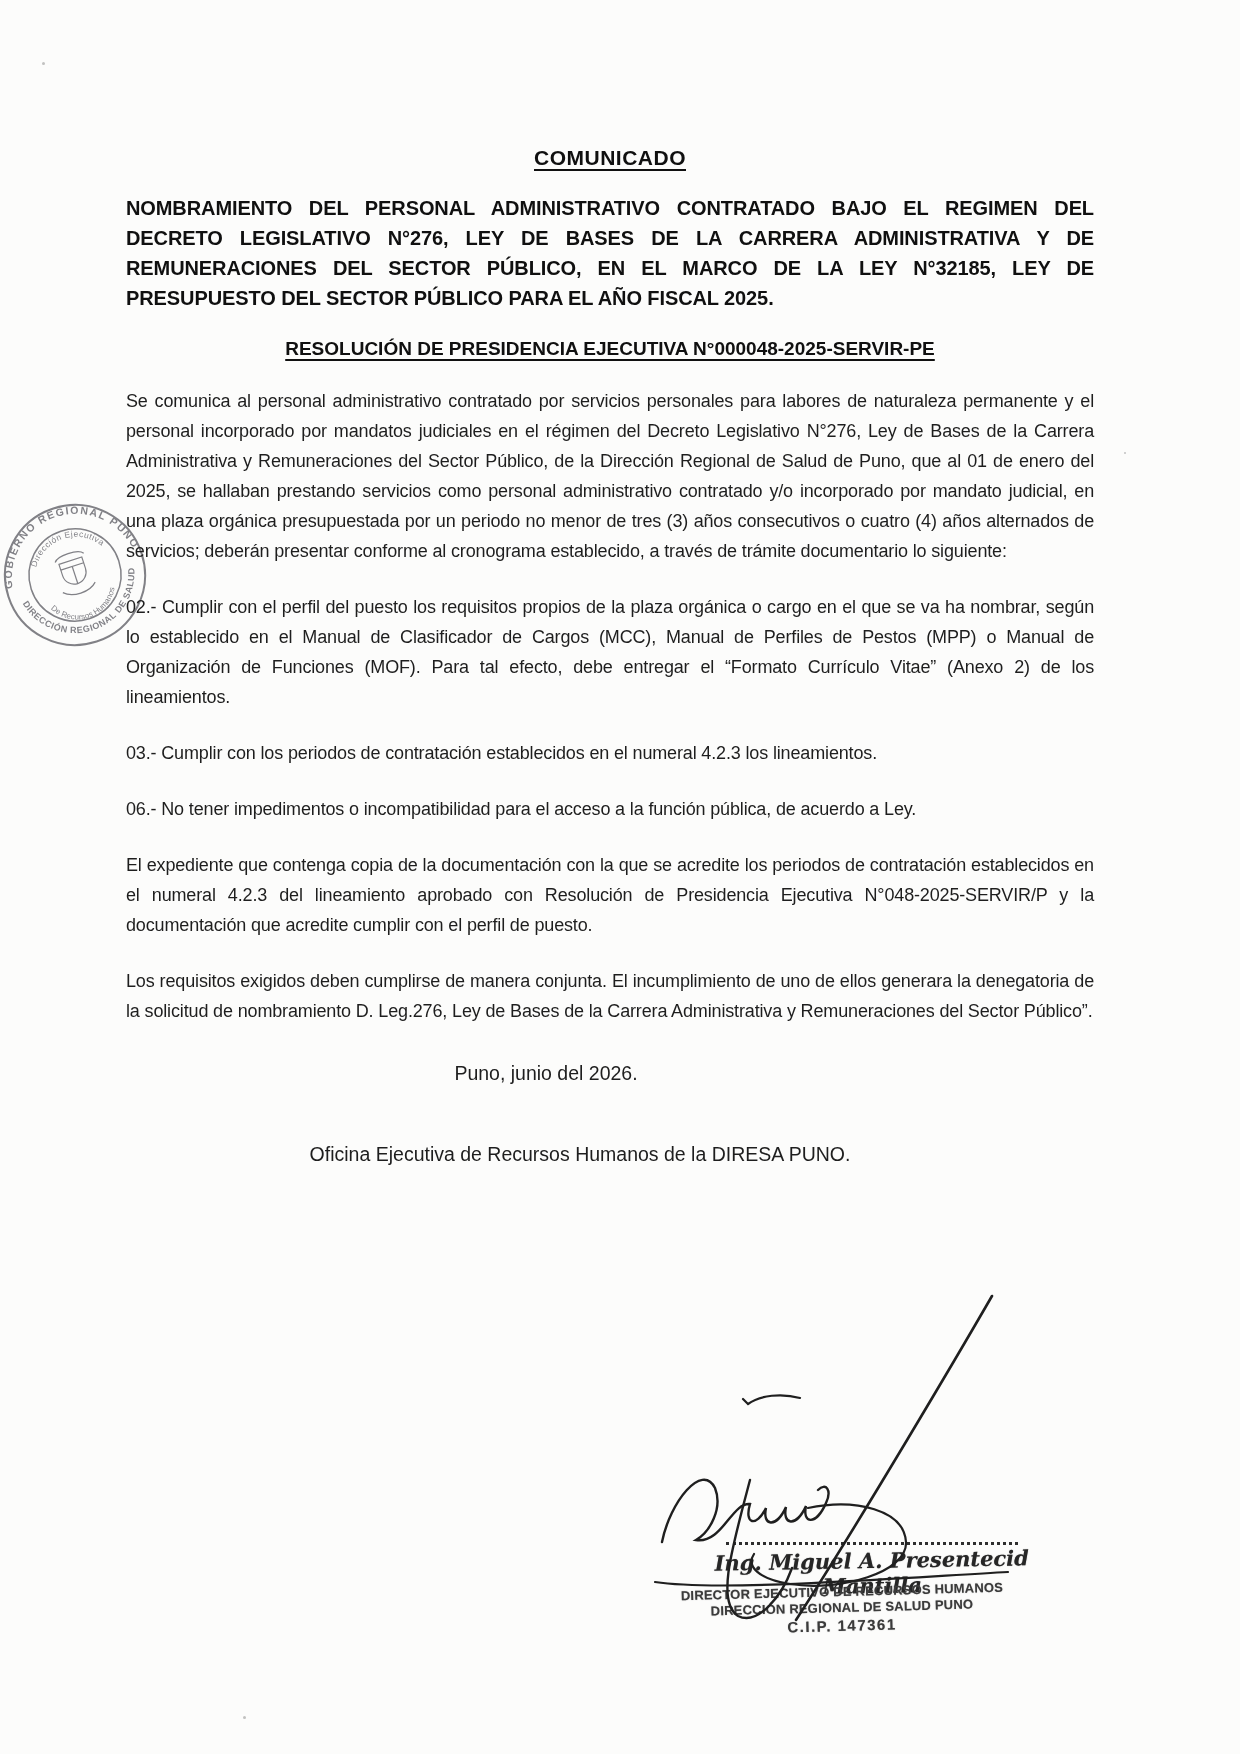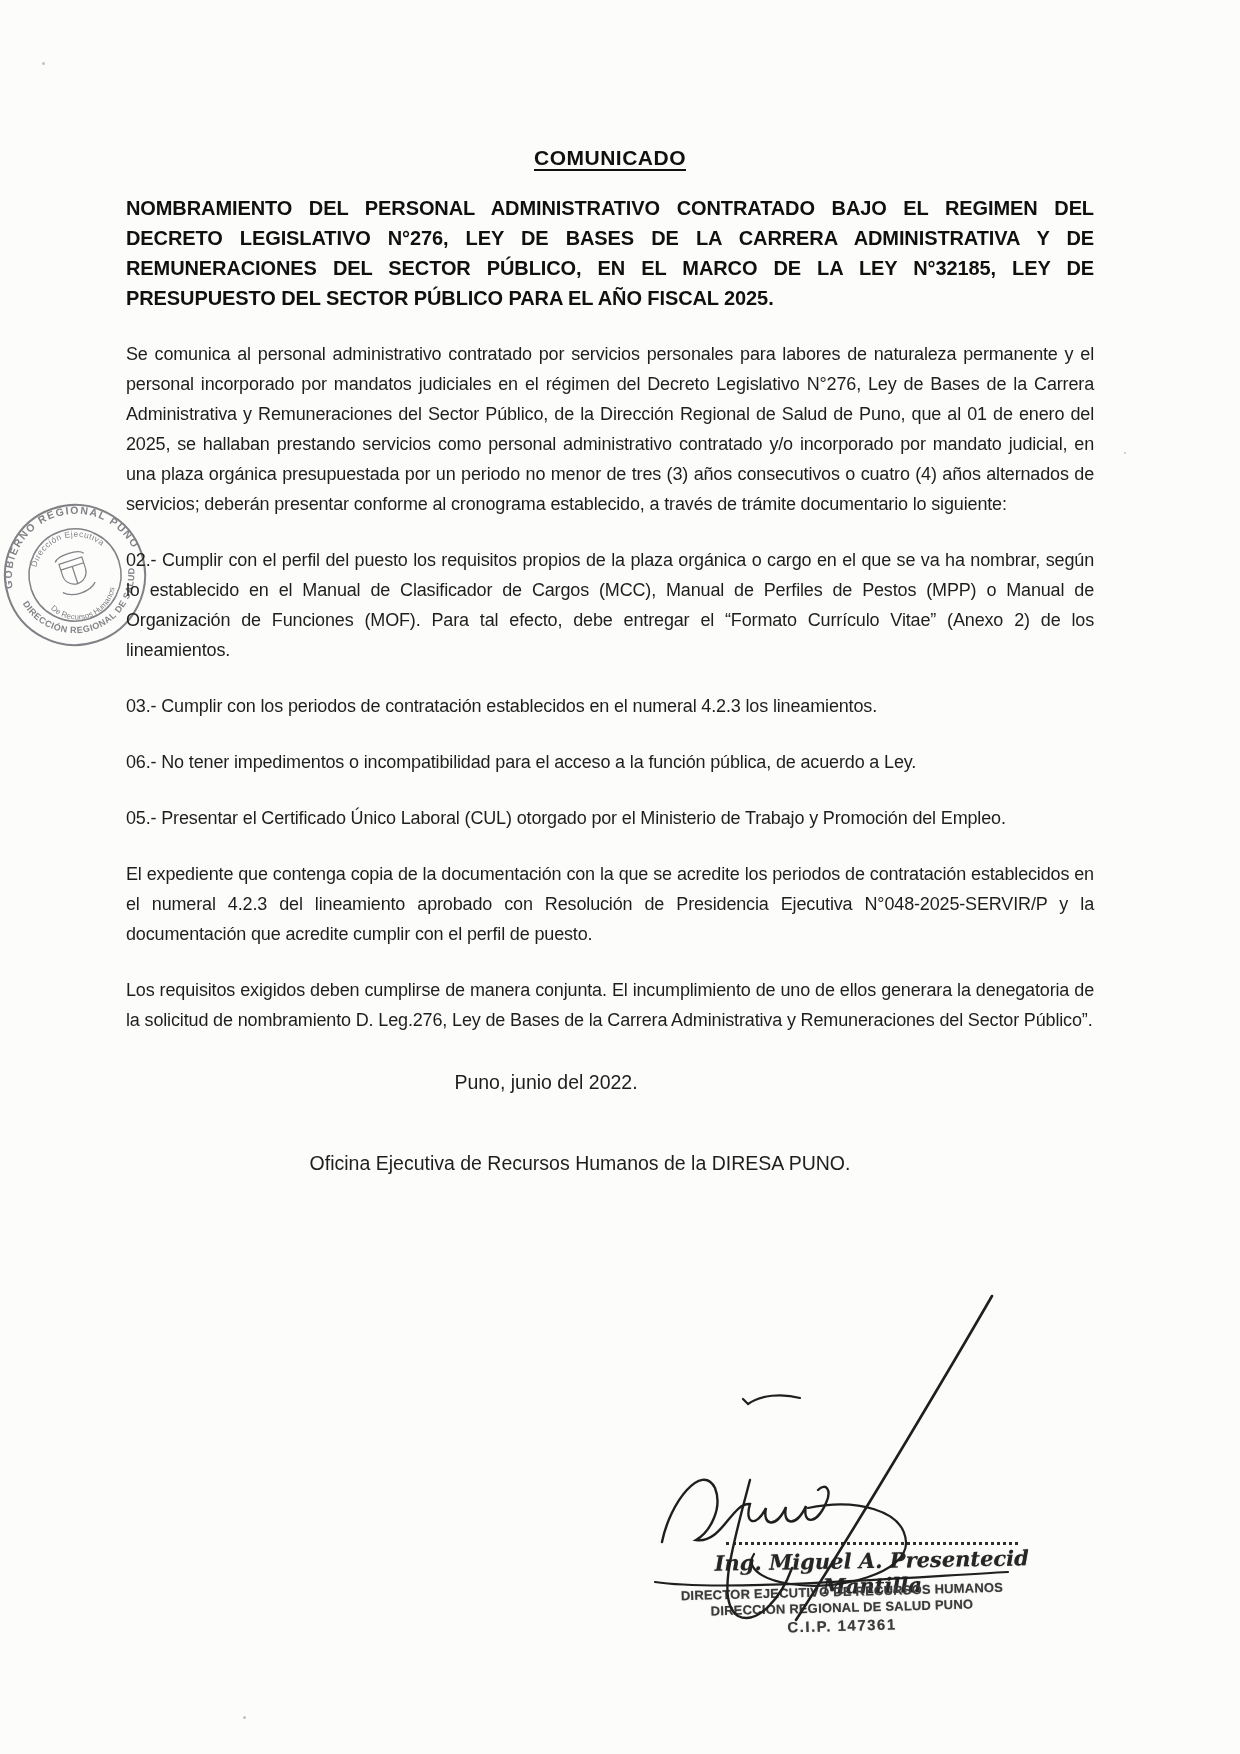"RESOLUCIÓN DE PRESIDENCIA EJECUTIVA" h2.subtitle { html: none -> <h2><span>RESOLUCIÓN DE PRESIDENCIA EJECUTIVA N°000048-2025-SERVIR-PE</span></h2> }
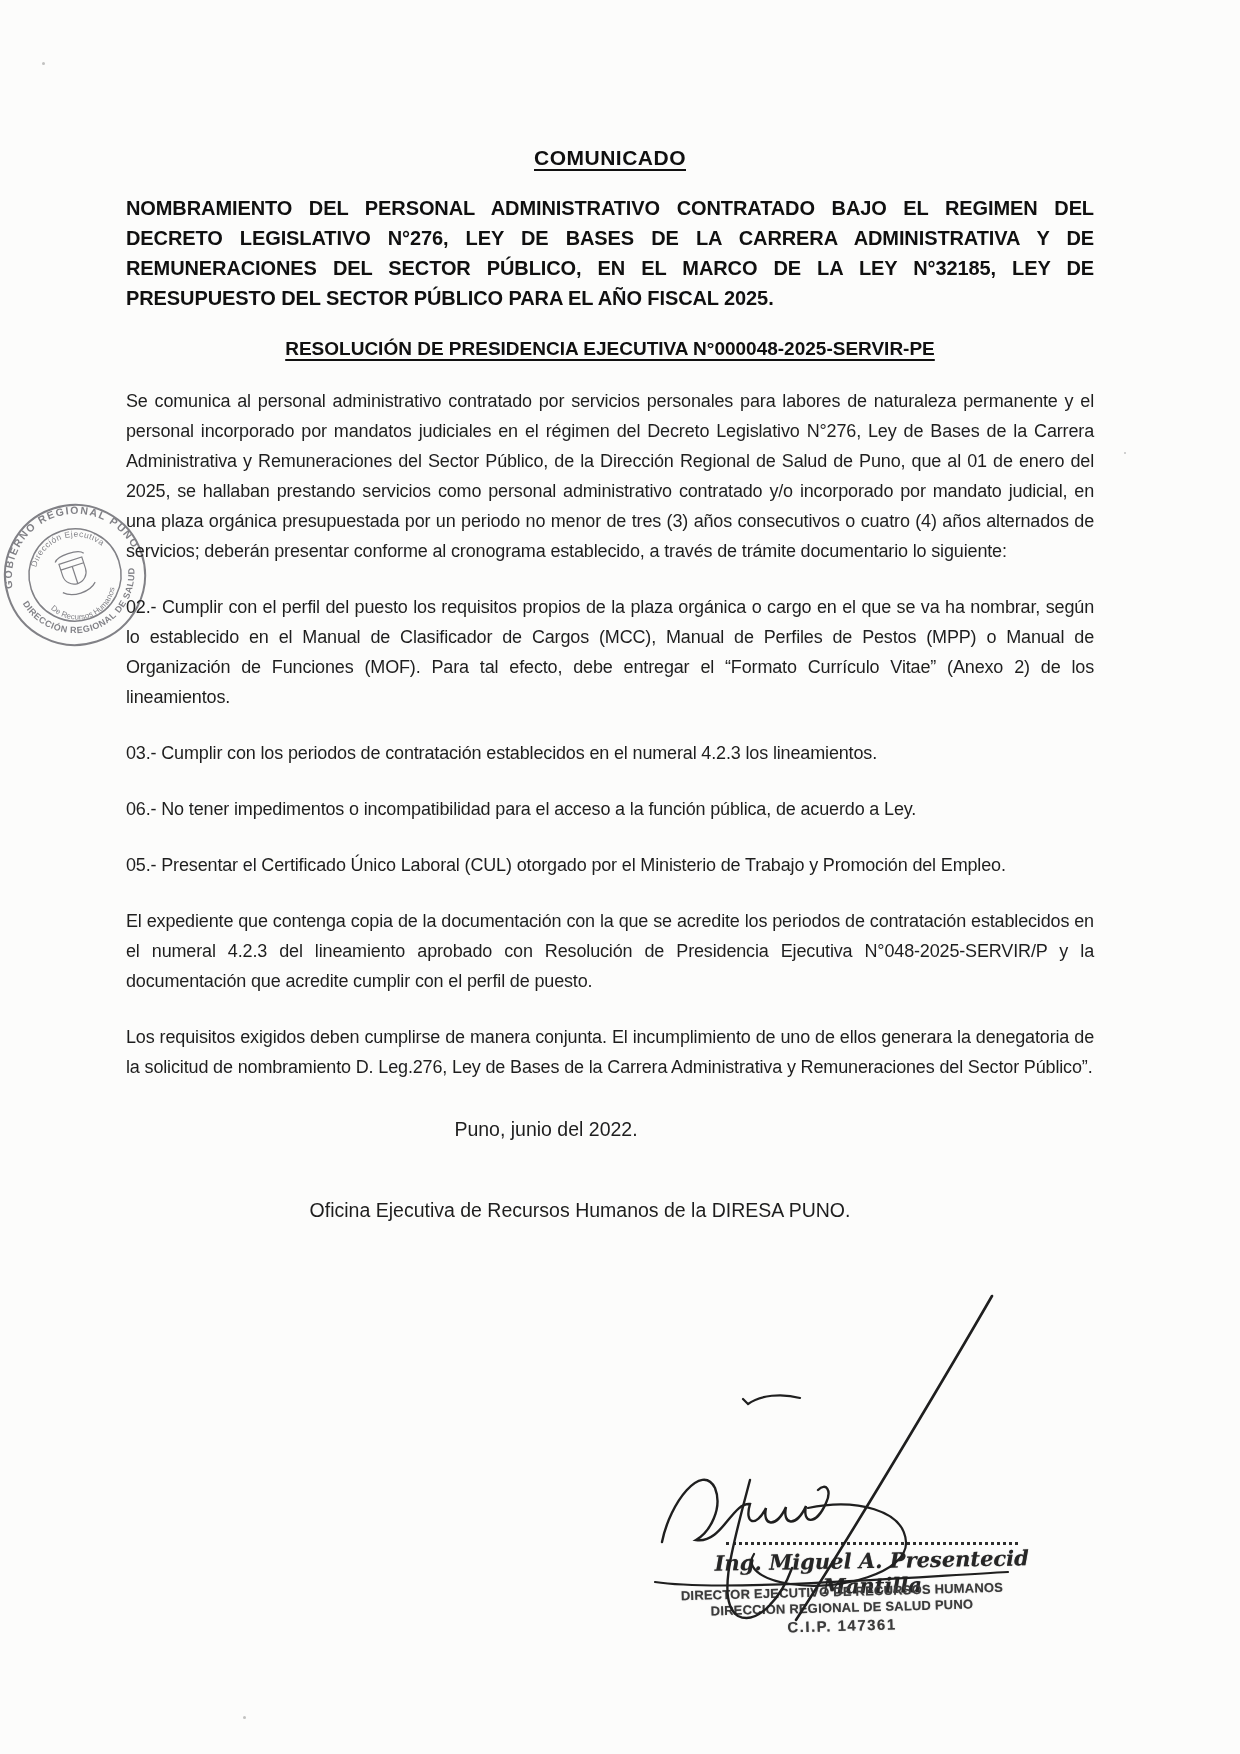"05.- Presentar el Certificado Único" p.para { html: <p>05.- Presentar el Certificado Único Laboral (CUL) otorgado por el Ministerio de Trabajo y Promoción del Empleo.</p> -> none }
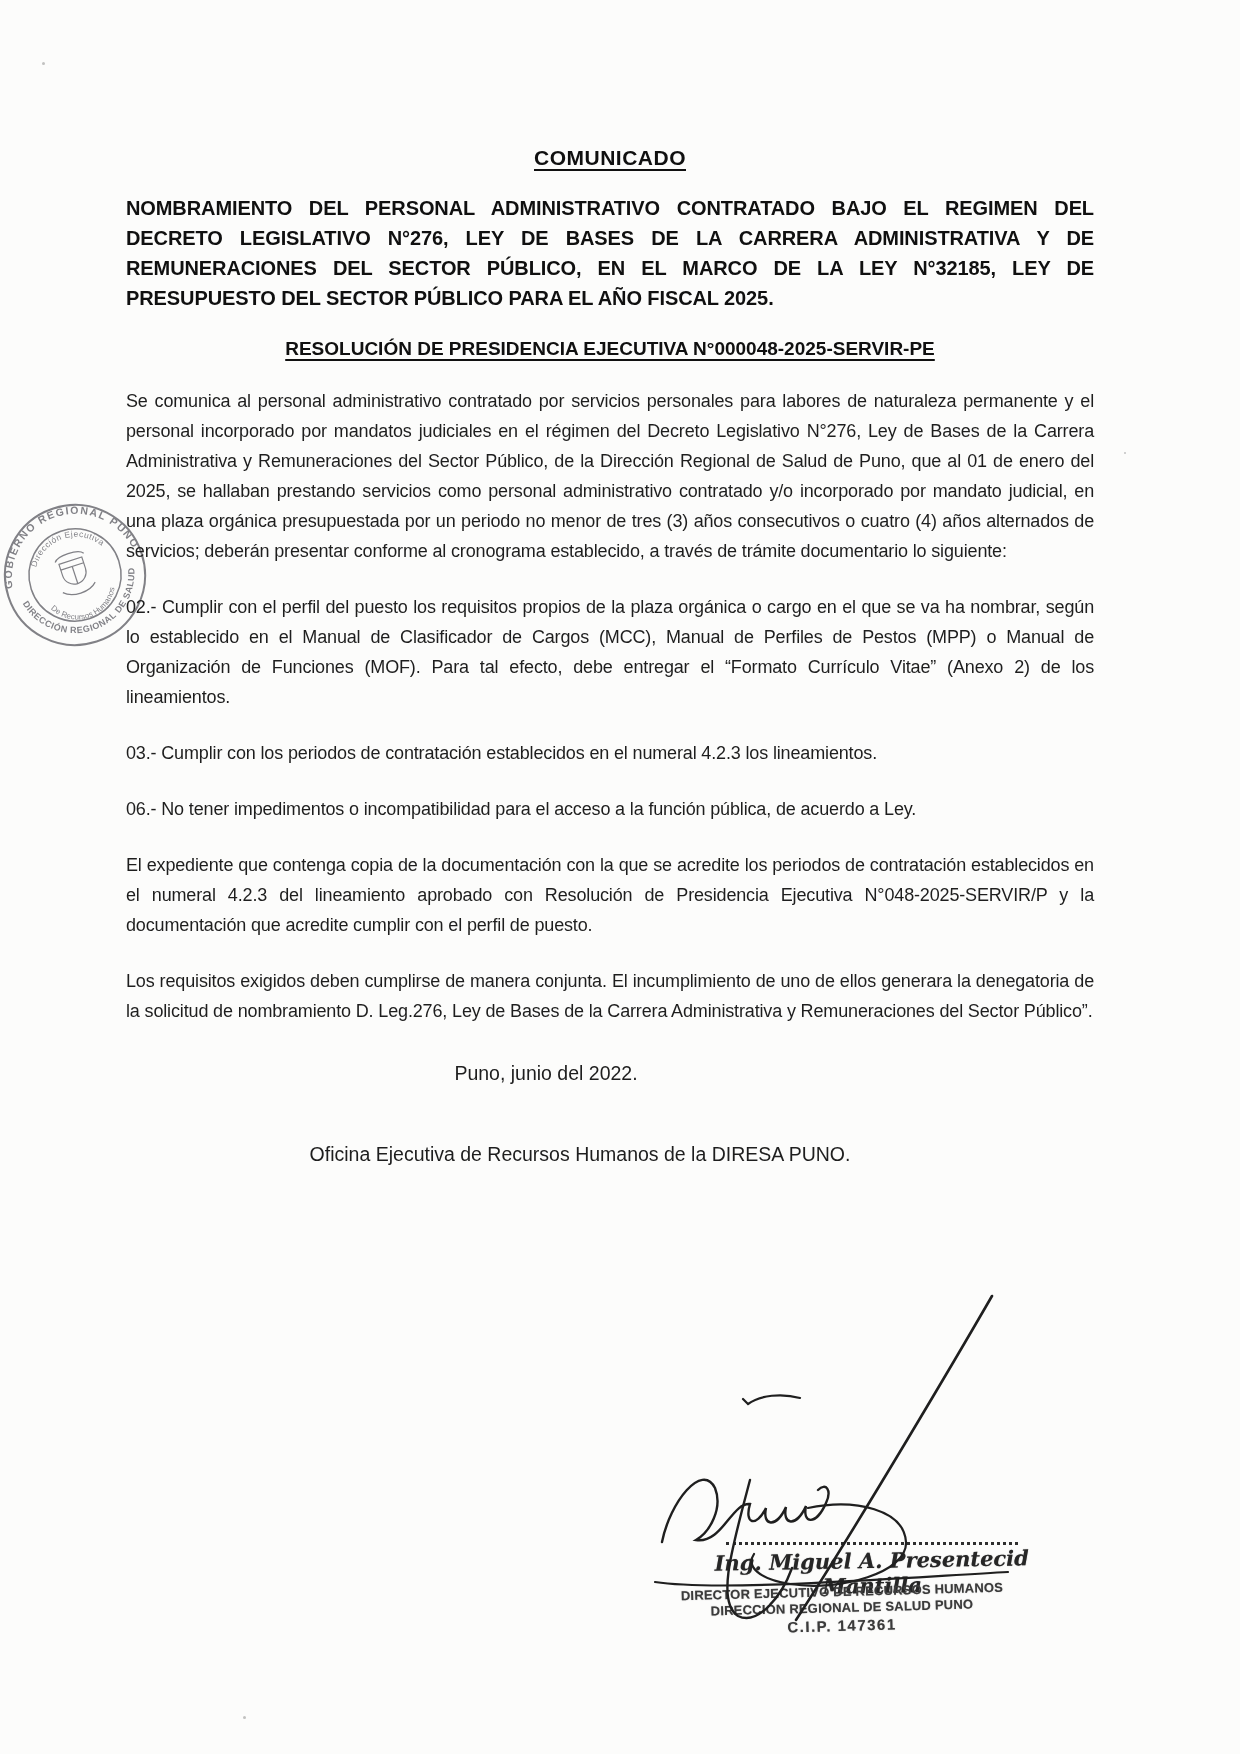"Puno, junio del 2022." p.date-line { text: 2022 -> 2026 }
